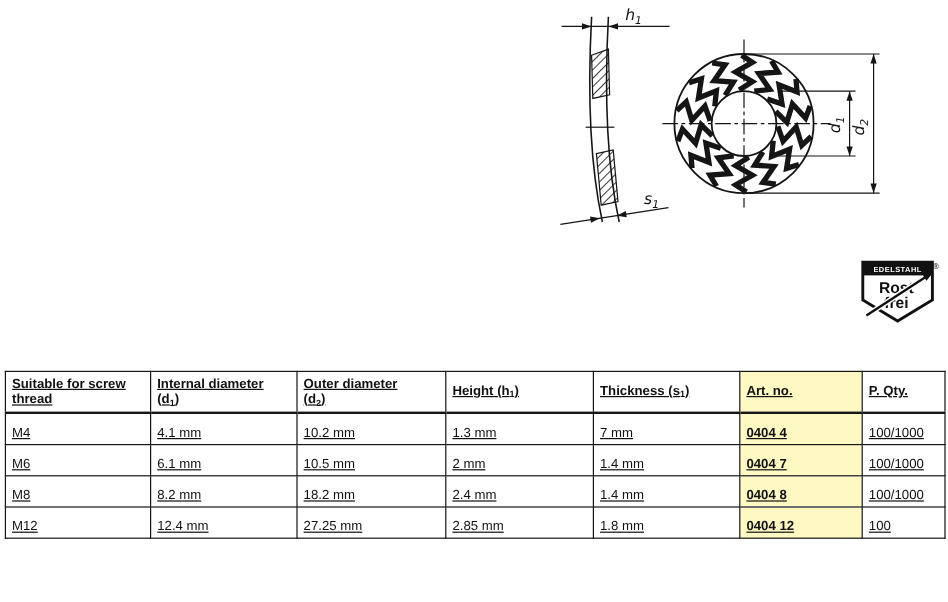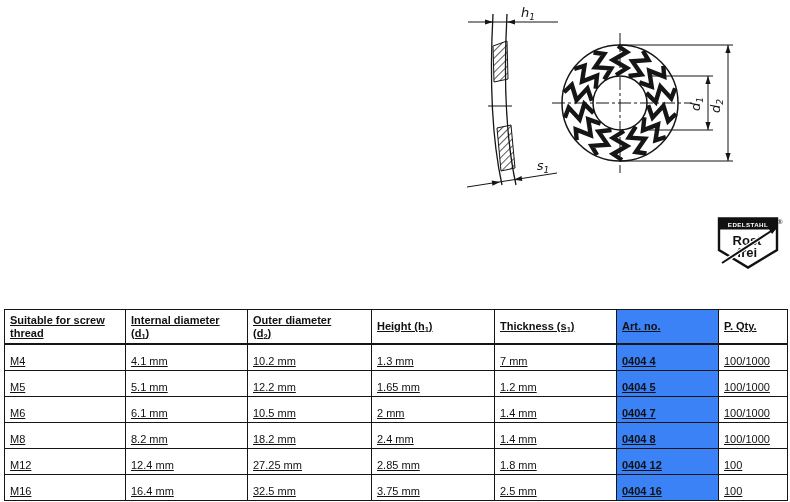"Art. no." table.spec thead th.art-col, table.spec tbody td.art-col { background: #3b82f6 -> #fef9c3 }
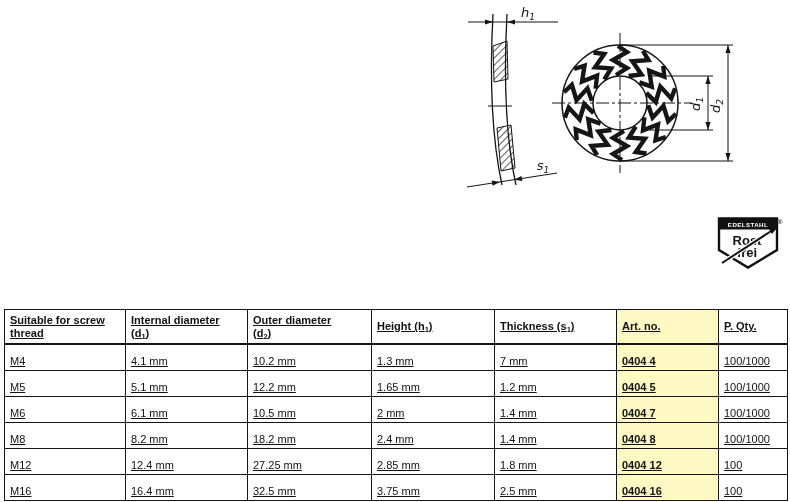"M5" tr { html: <tr> <td>M5</td> <td>5.1 mm</td> <td>12.2 mm</td> <td>1.65 mm</td> <td>1.2 mm</td> <td>0404 5</td> <td>100/1000</td> </tr> -> none }
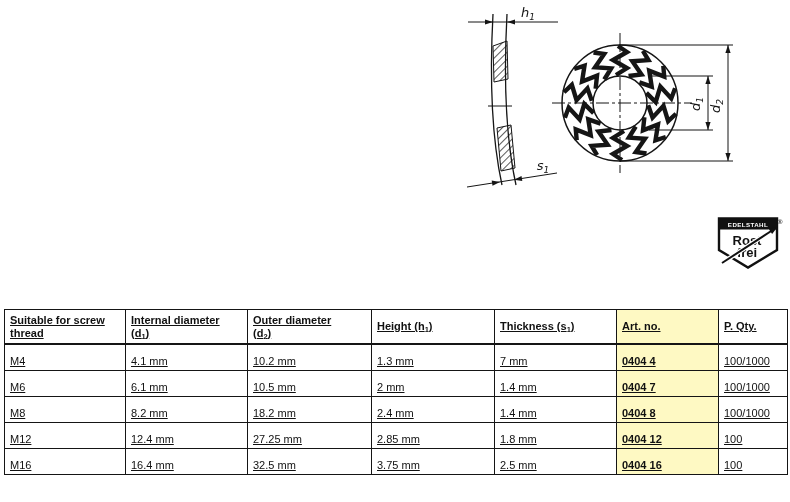"M16" tr { html: <tr> <td>M16</td> <td>16.4 mm</td> <td>32.5 mm</td> <td>3.75 mm</td> <td>2.5 mm</td> <td>0404 16</td> <td>100</td> </tr> -> none }
